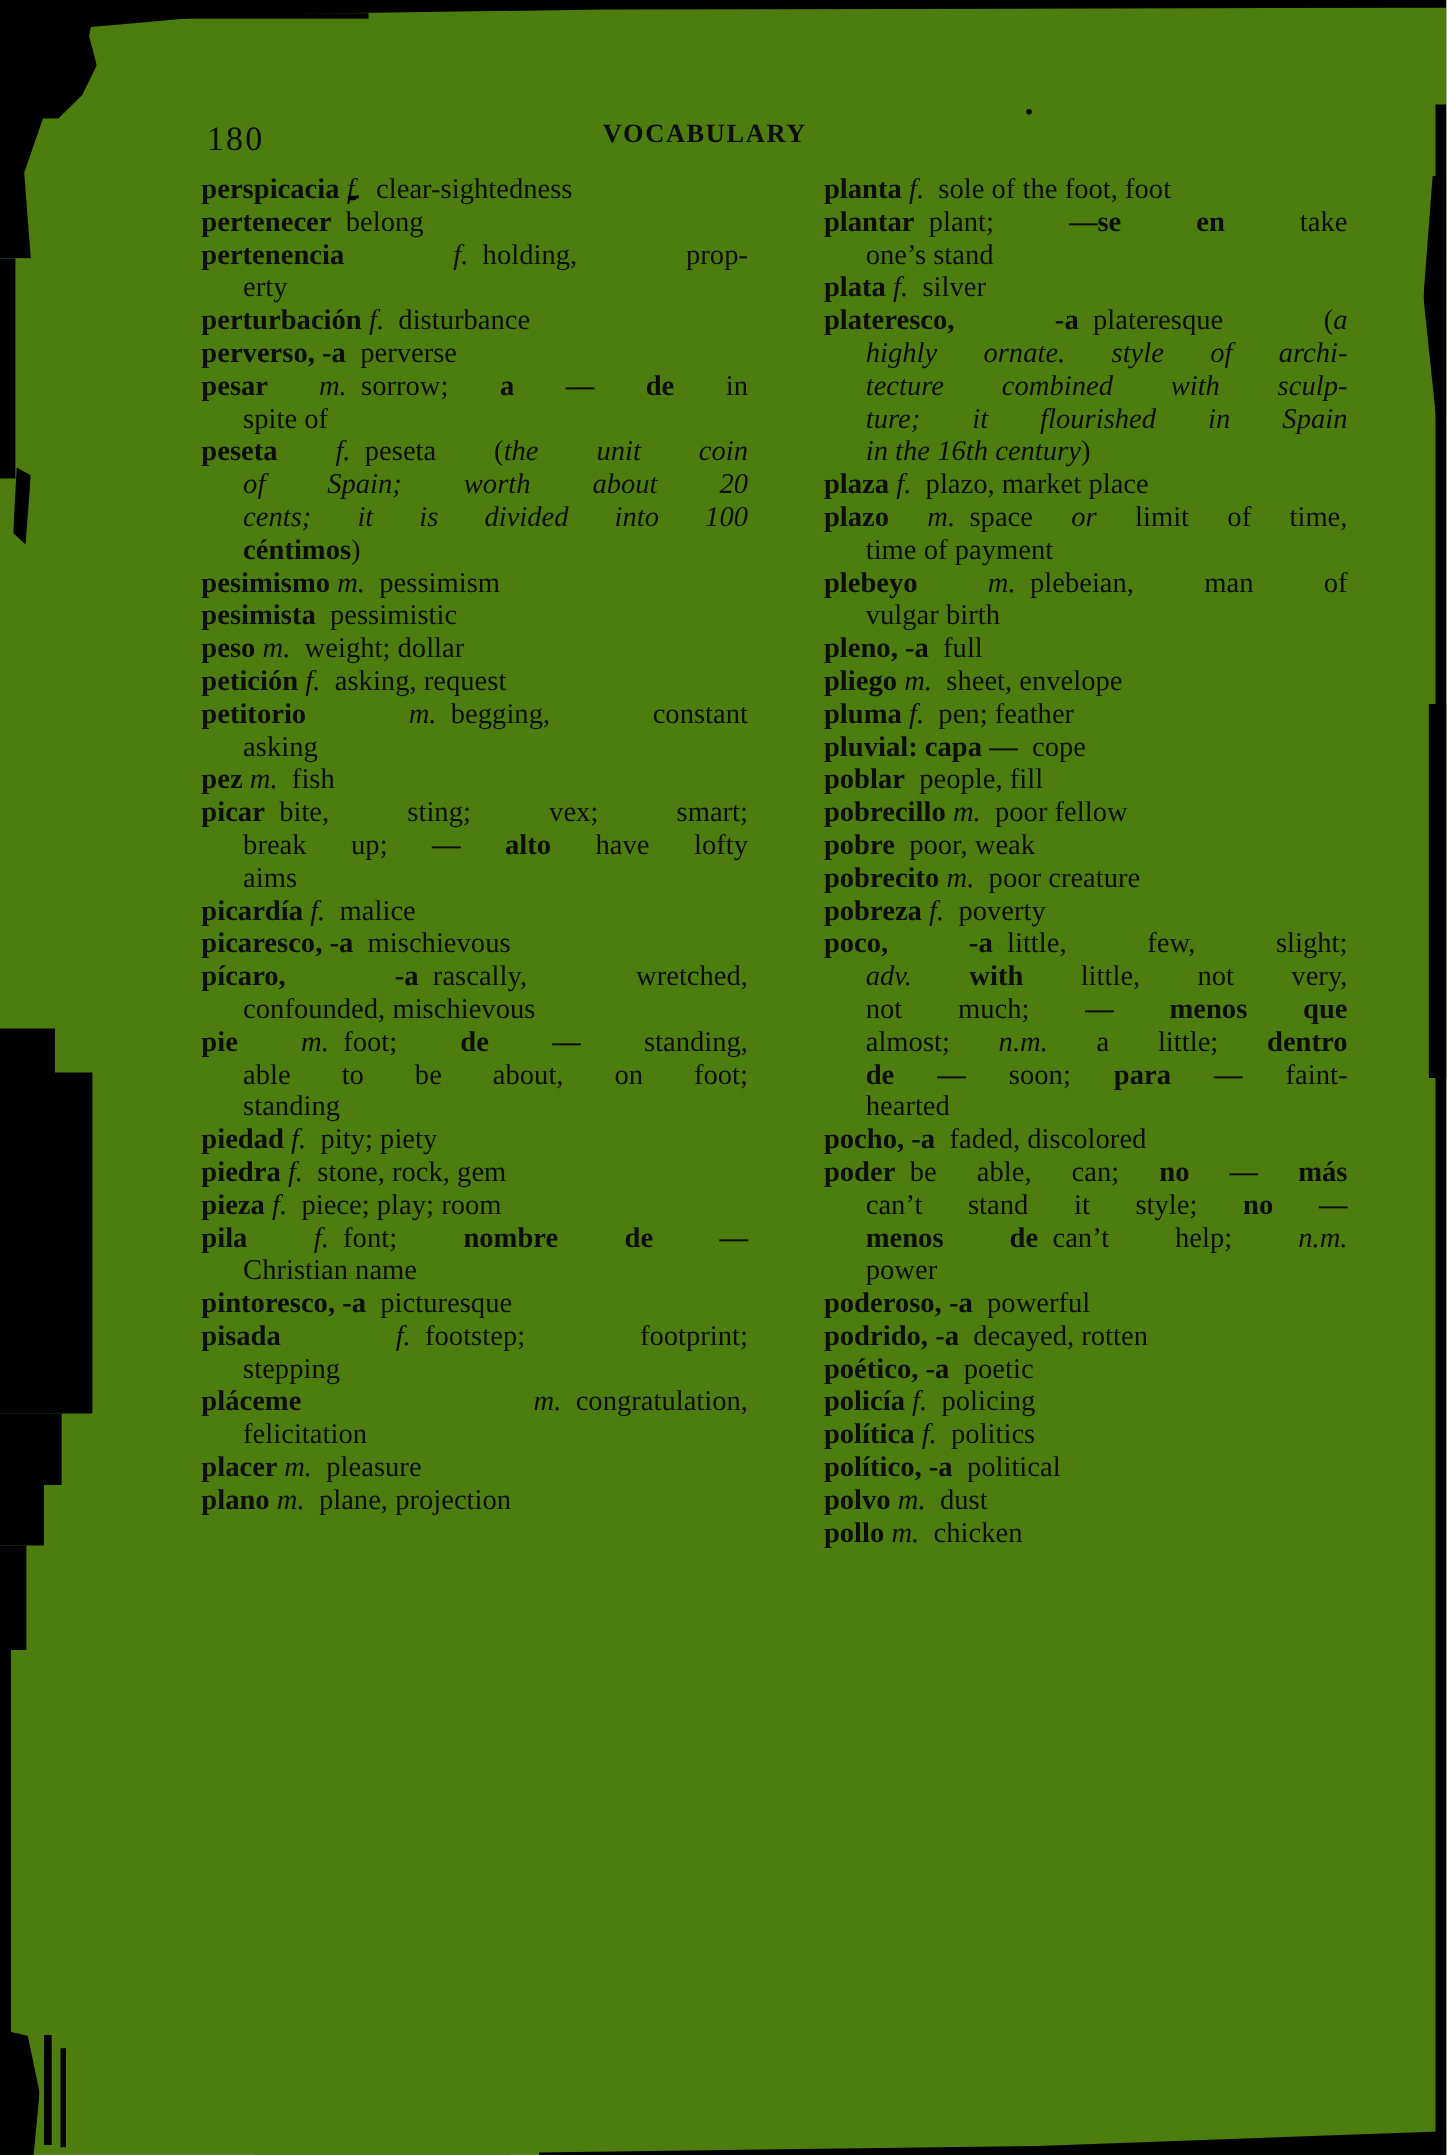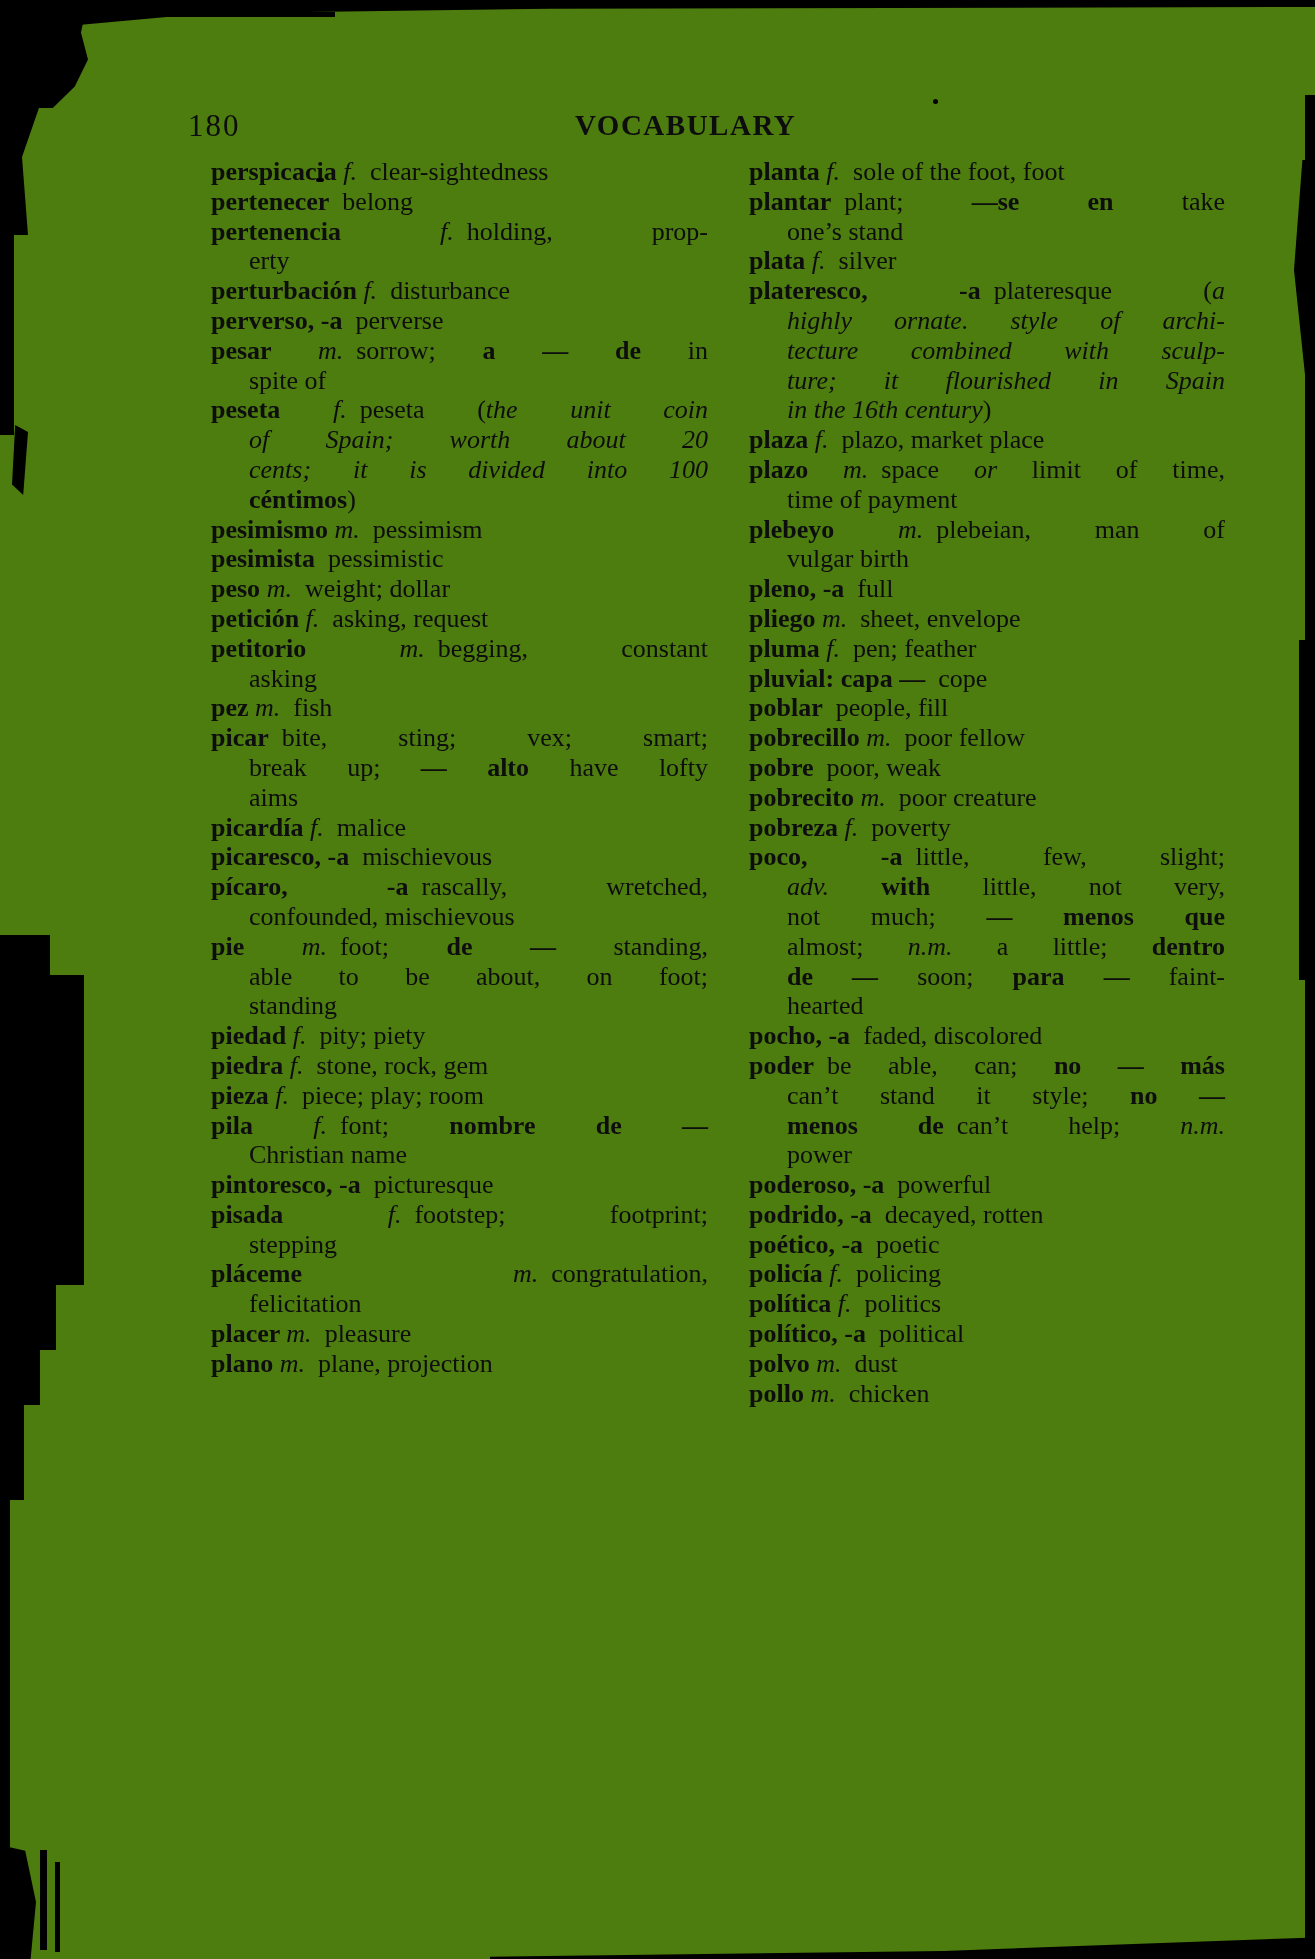"VOCABULARY" #header-title { font-size: 29px -> 24px; left: 575px -> 548px }
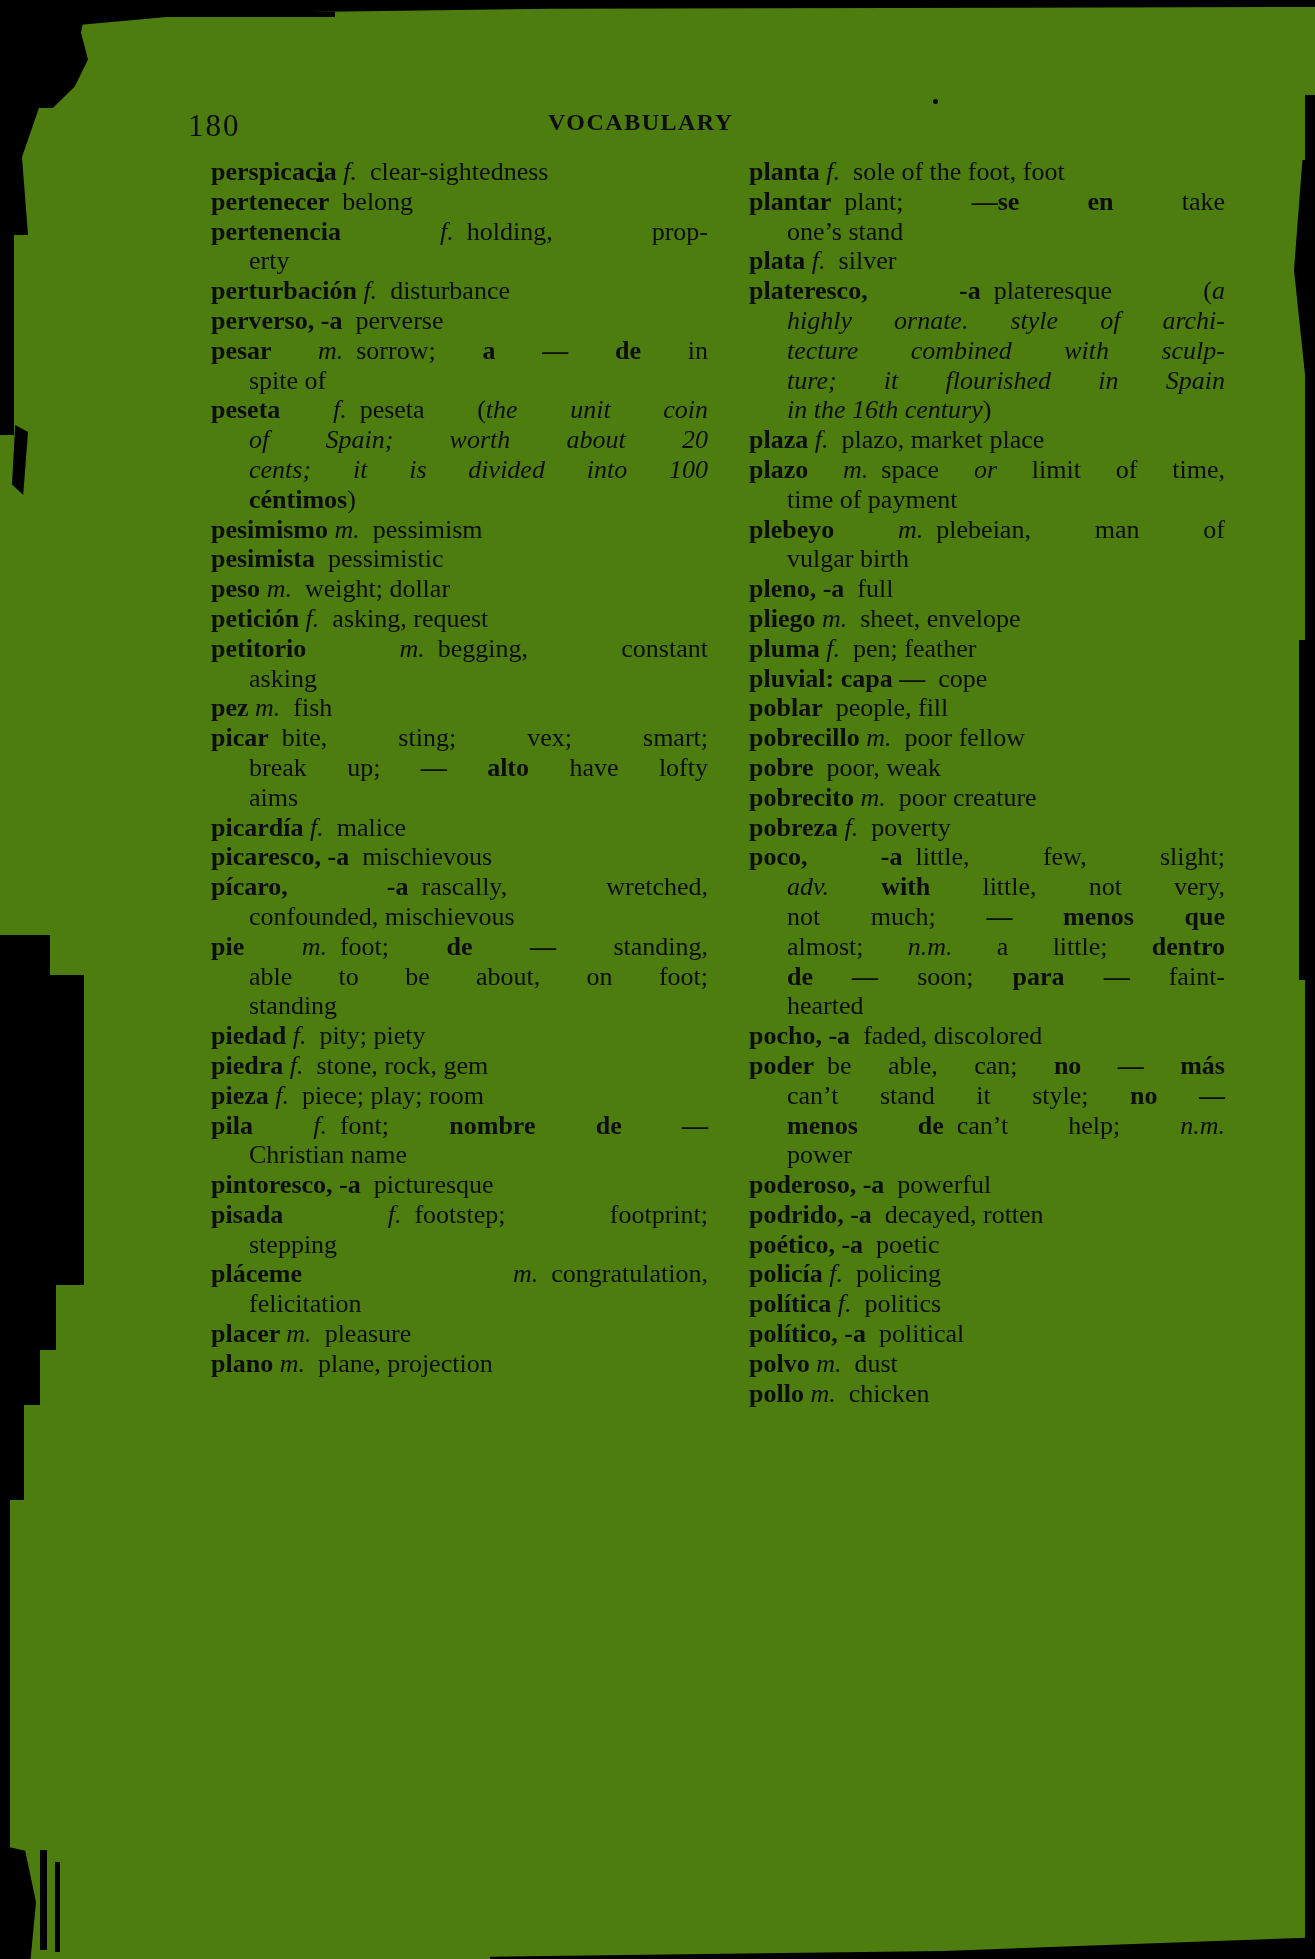"perspicacia f. clear-sightedness" #left-column { left: 211px -> 183px }
